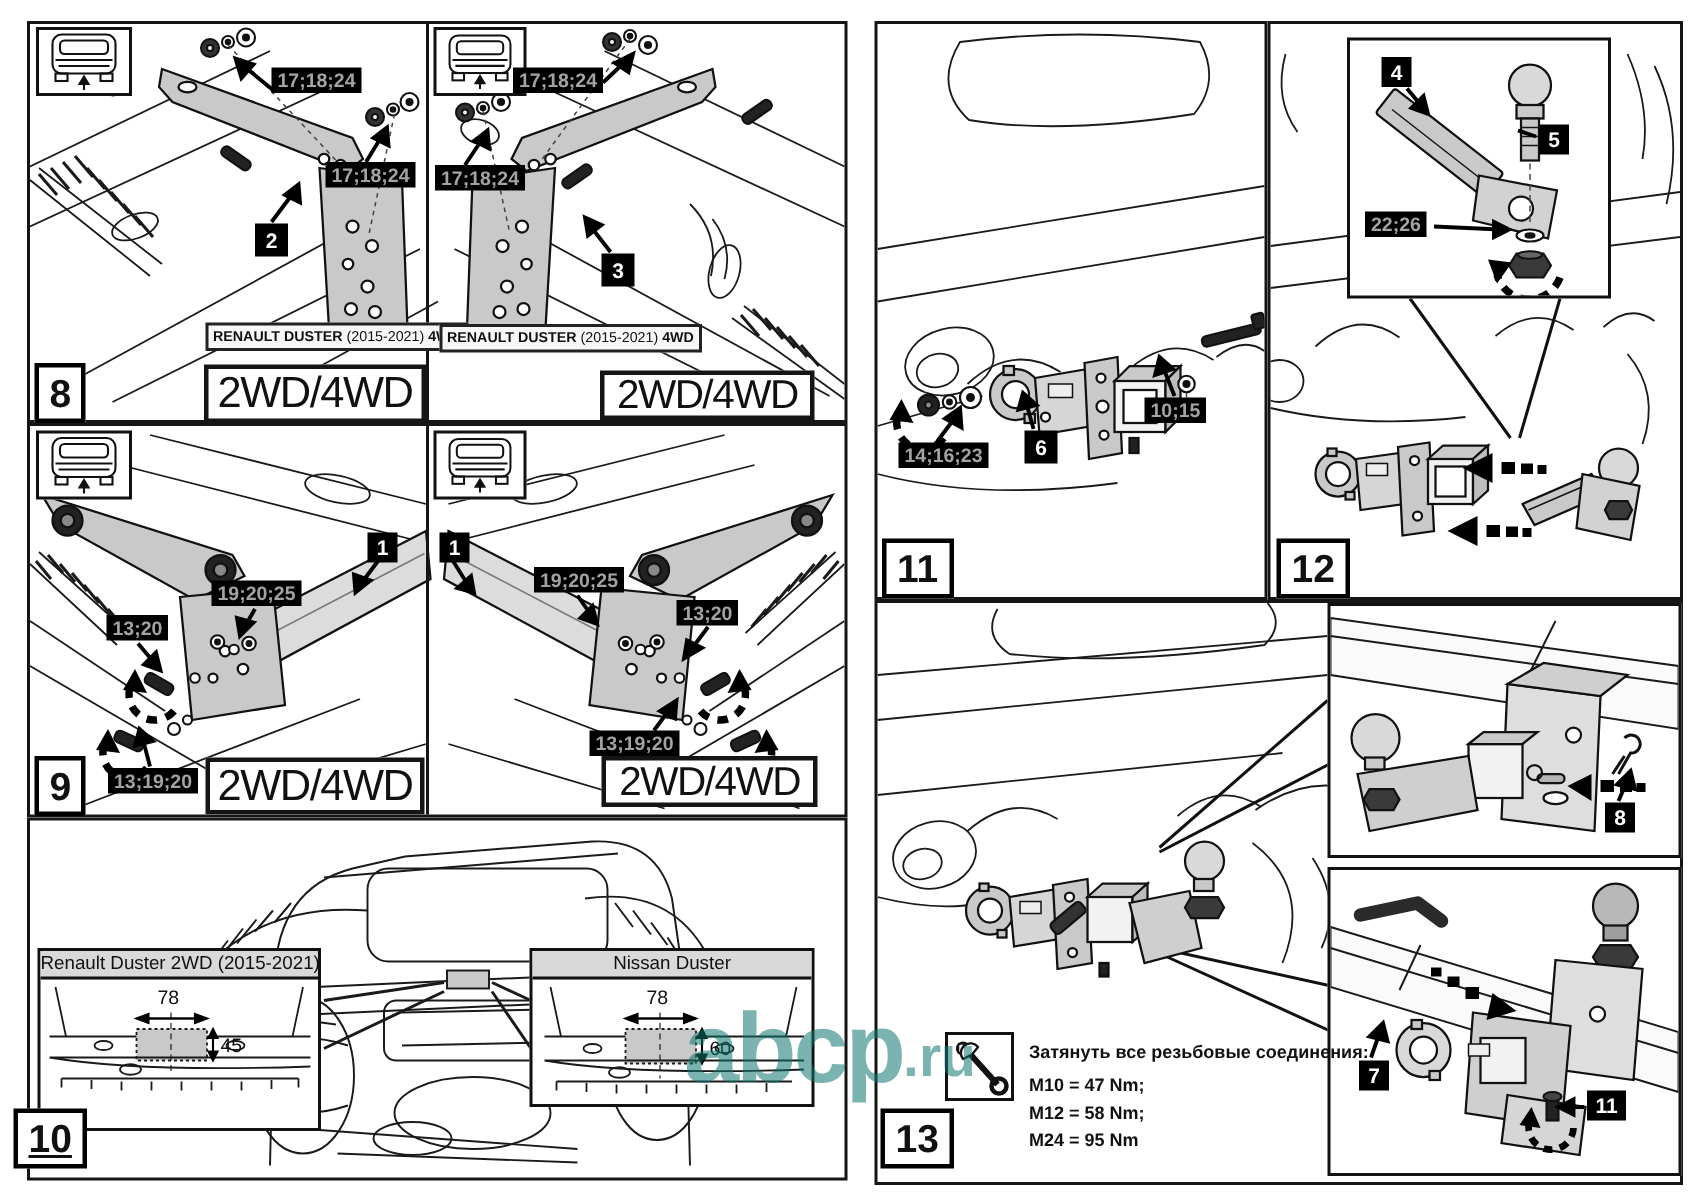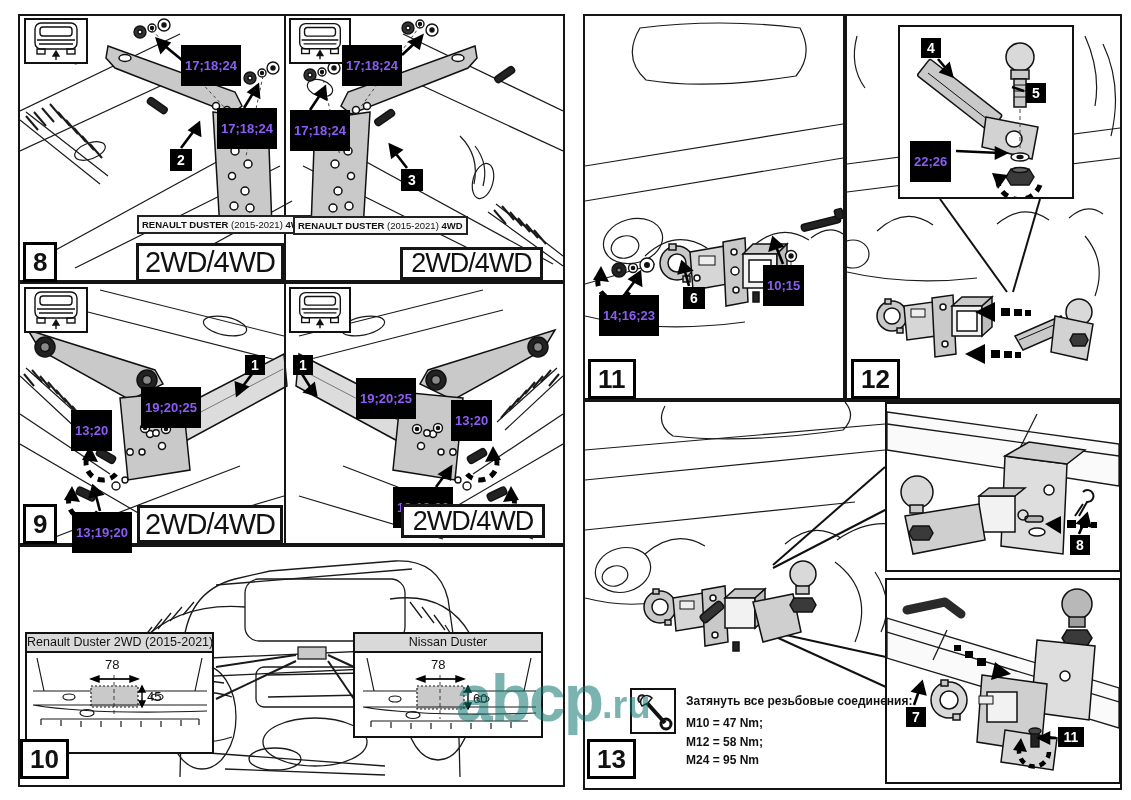"17;18;24" .callout { color: #8b5cf6 -> #a3a3a3; padding: 12px 4px -> 0 4px }
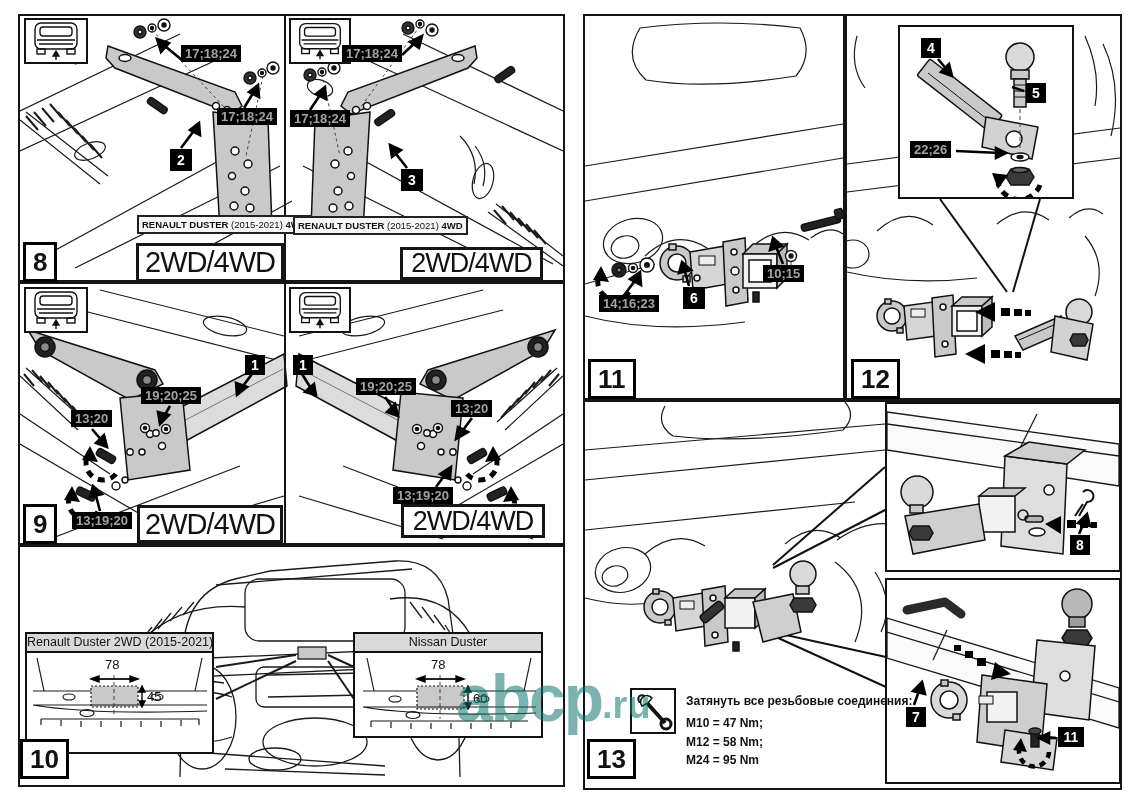"10" div.pnum { left: 20px -> 9px; text-decoration: none -> underline }
